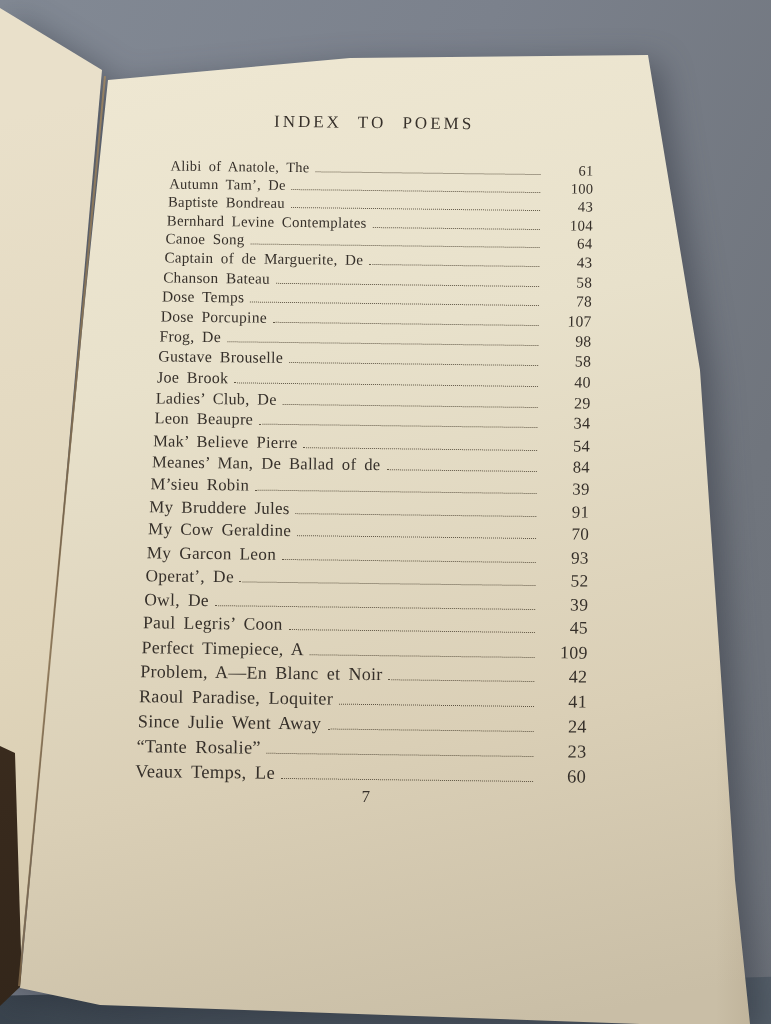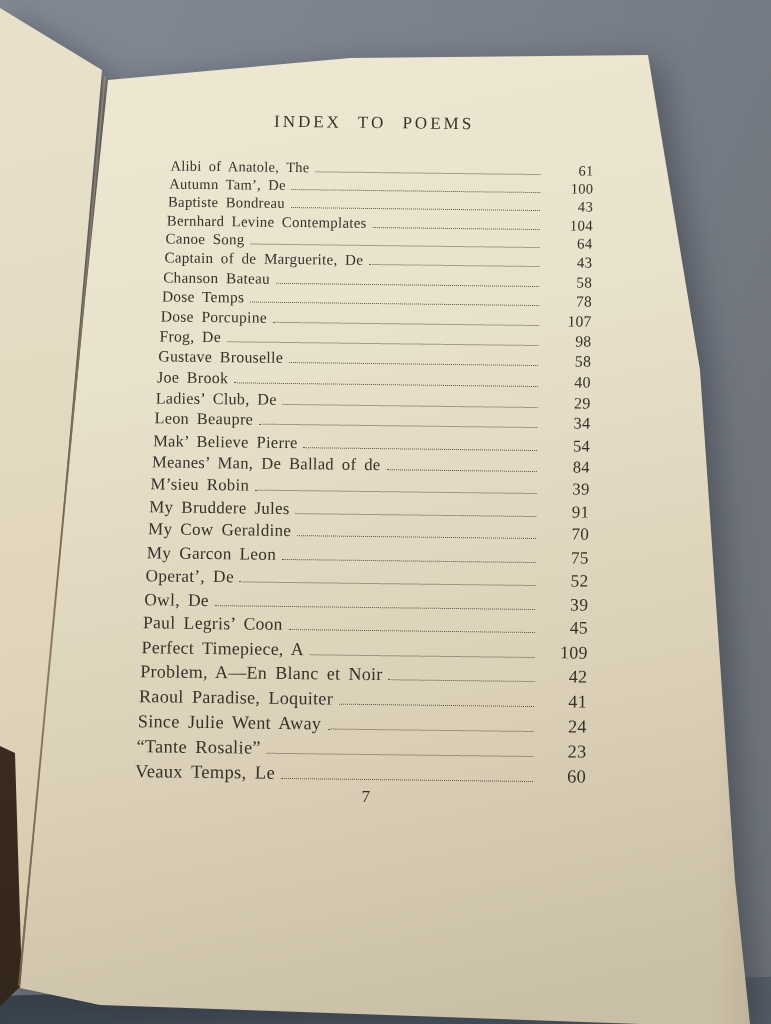"75" span.entry-page { text: 75 -> 93 }
